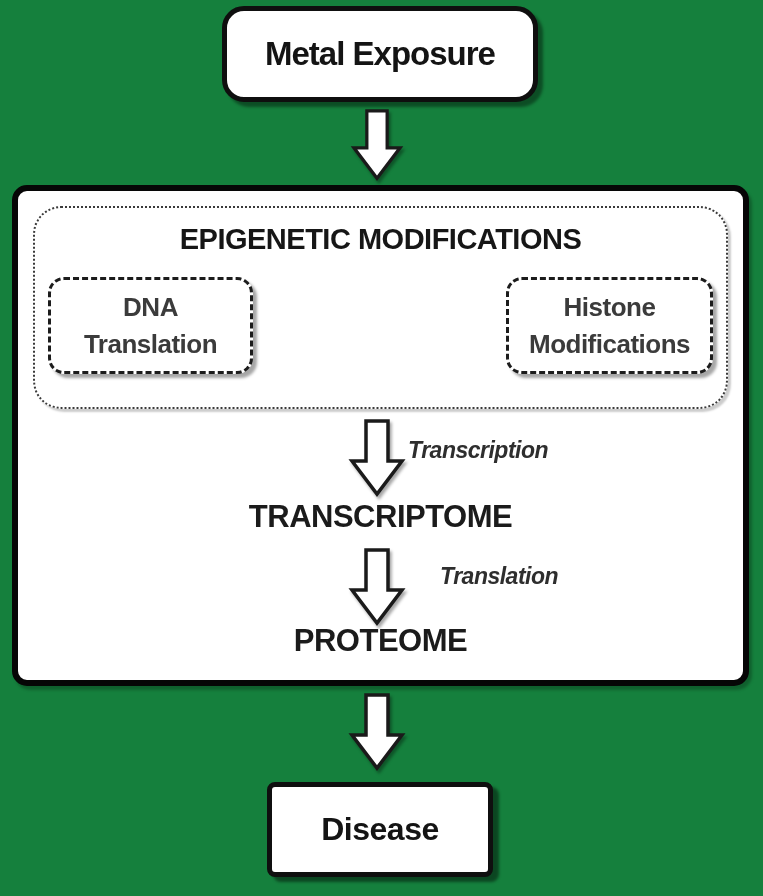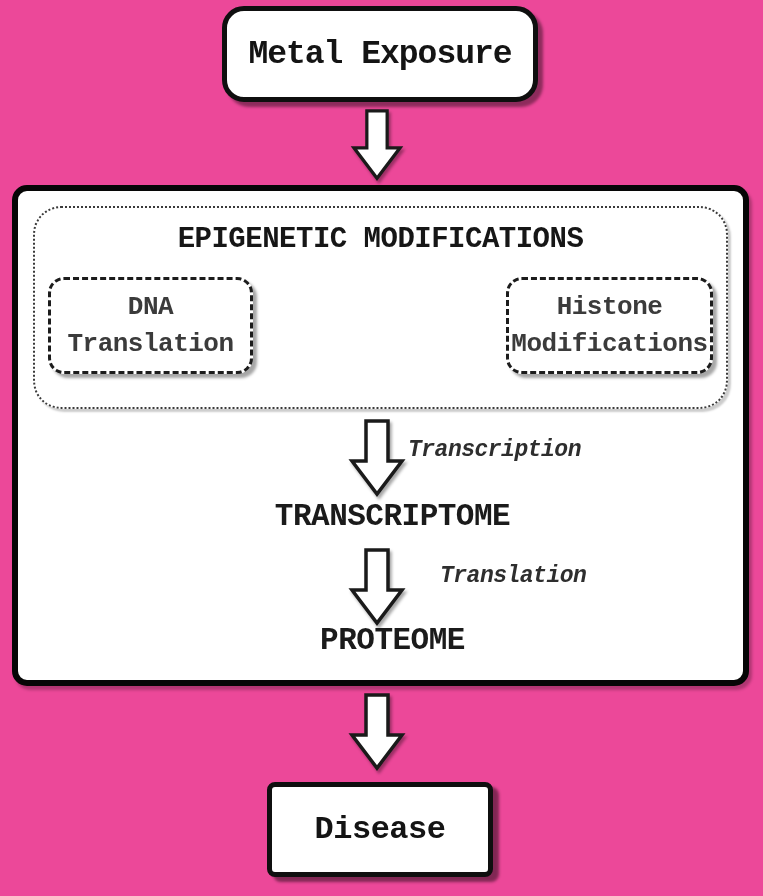"Metal Exposure" #page { background: #ec4899 -> #15803d; font-family: Liberation Mono, monospace -> Liberation Sans, sans-serif }
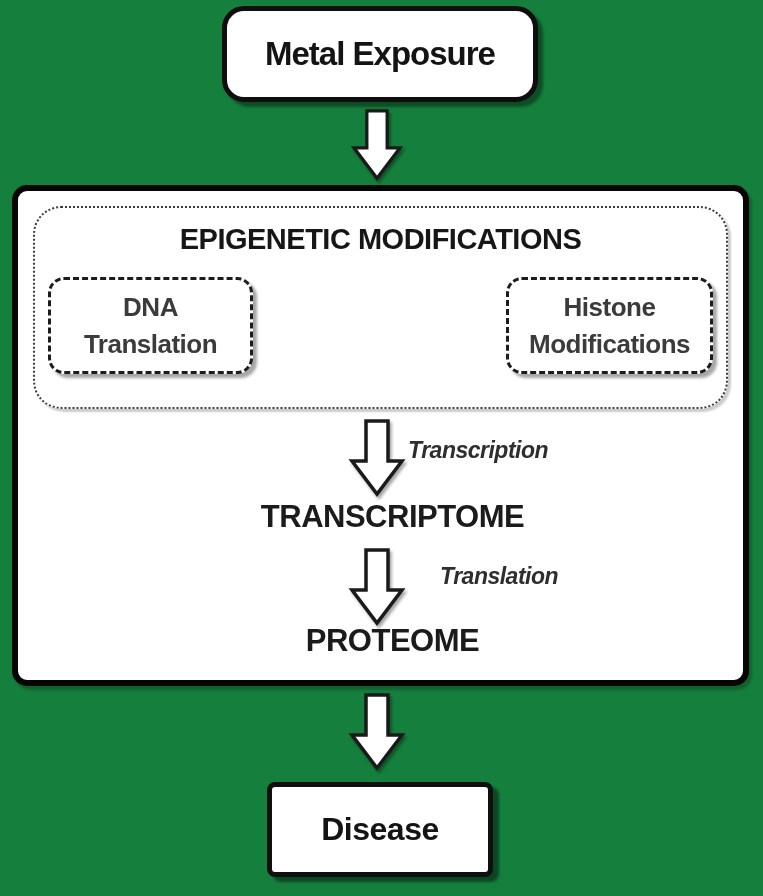"TRANSCRIPTOME" .flow-caps { left: 12px -> 0 }
